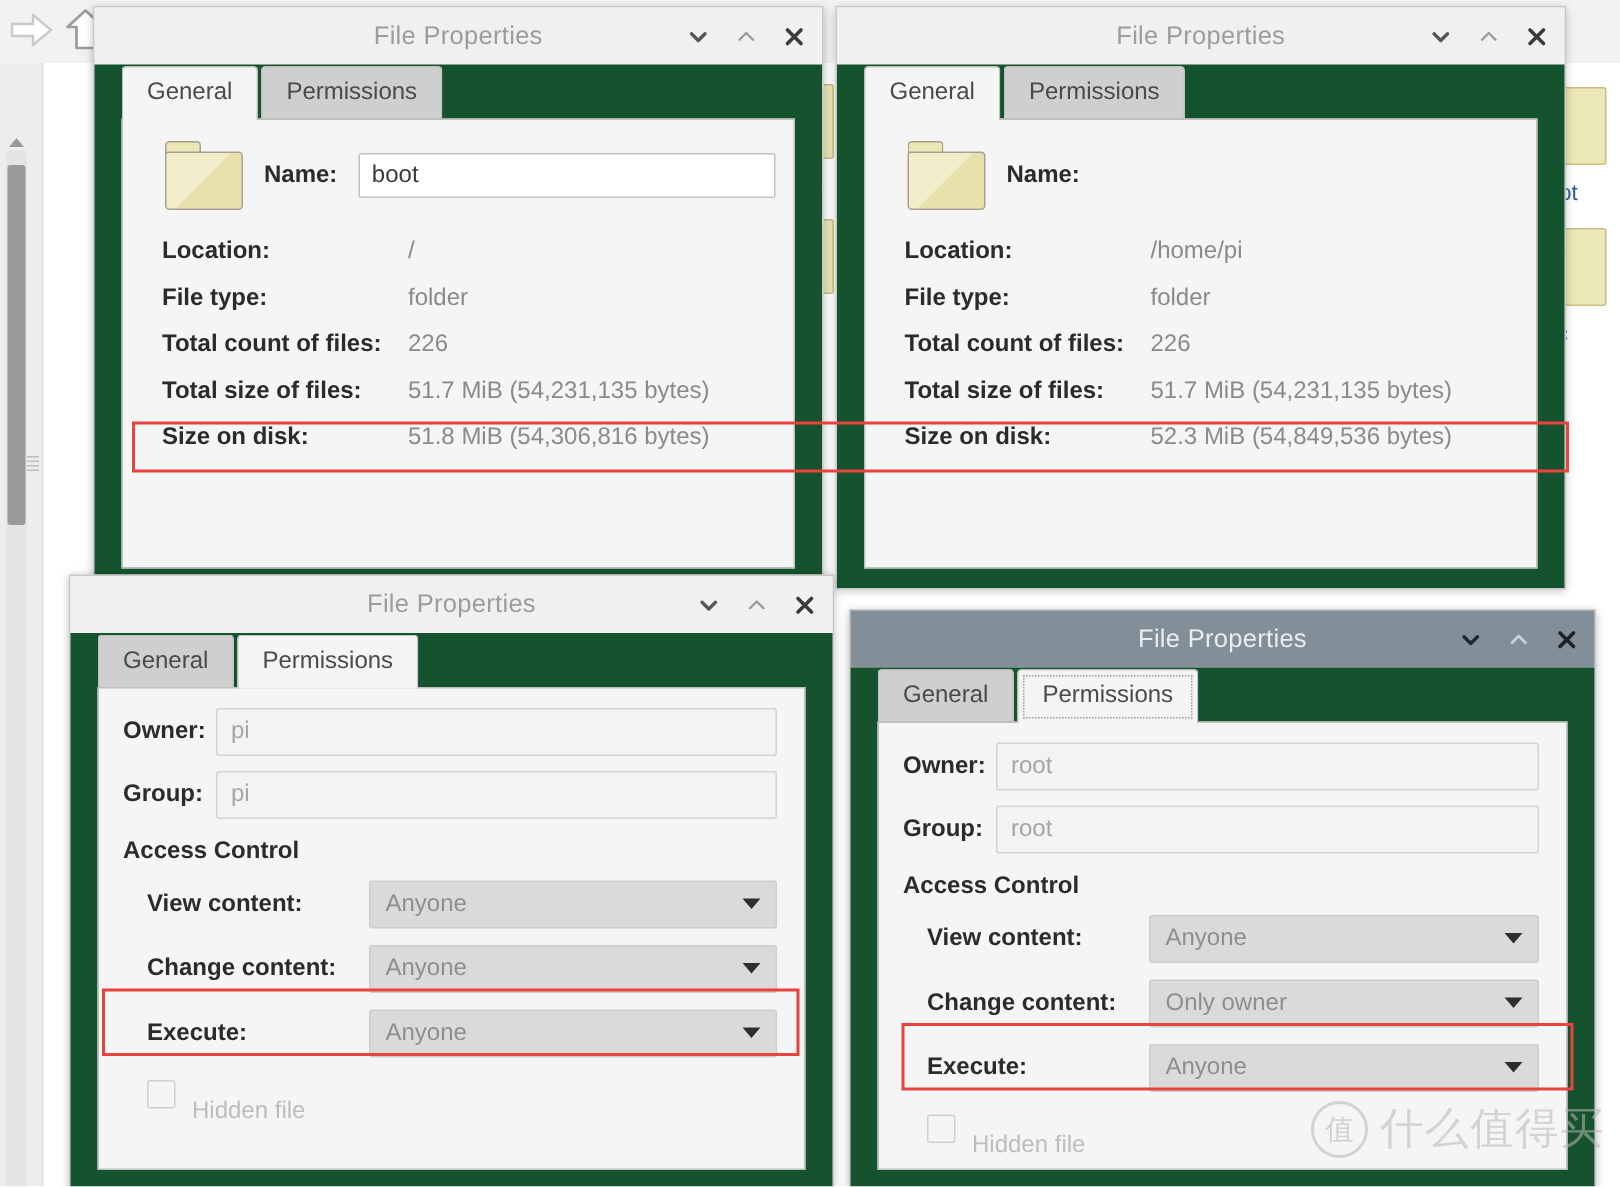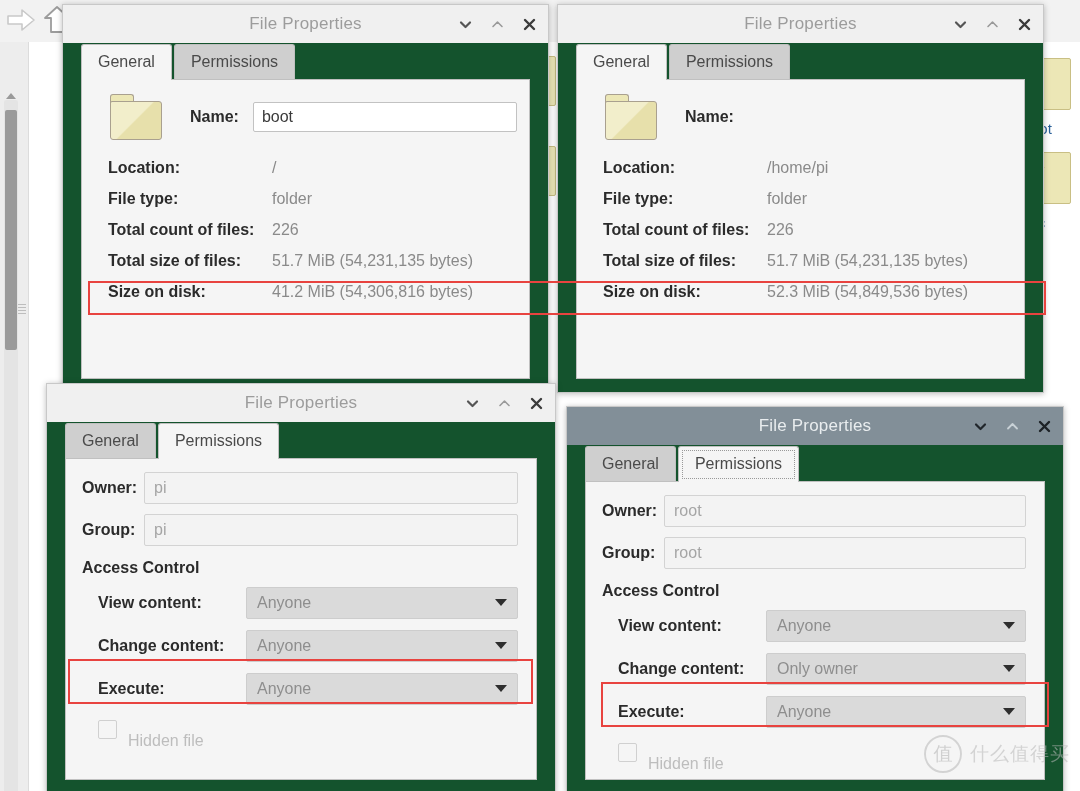"Name:" .name-row-label { margin-left: 26px -> 12px }
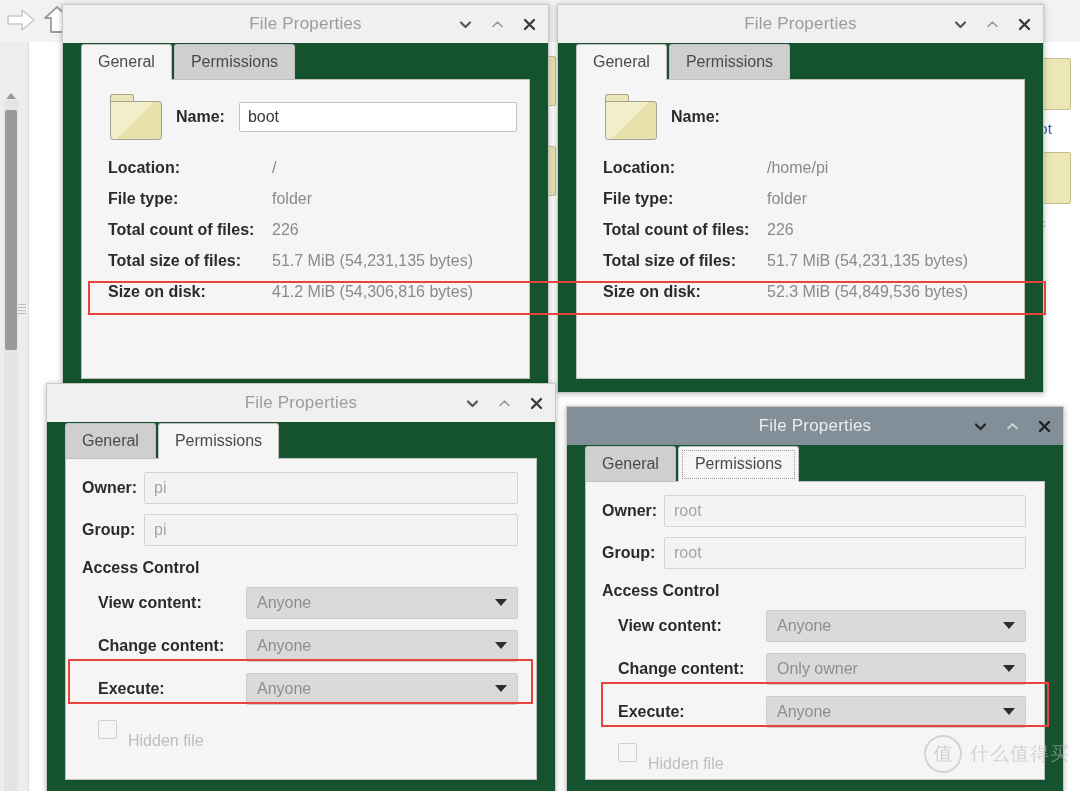"41.2 MiB (54,306,816 bytes)" div.v { text: 41.2 -> 51.8 }
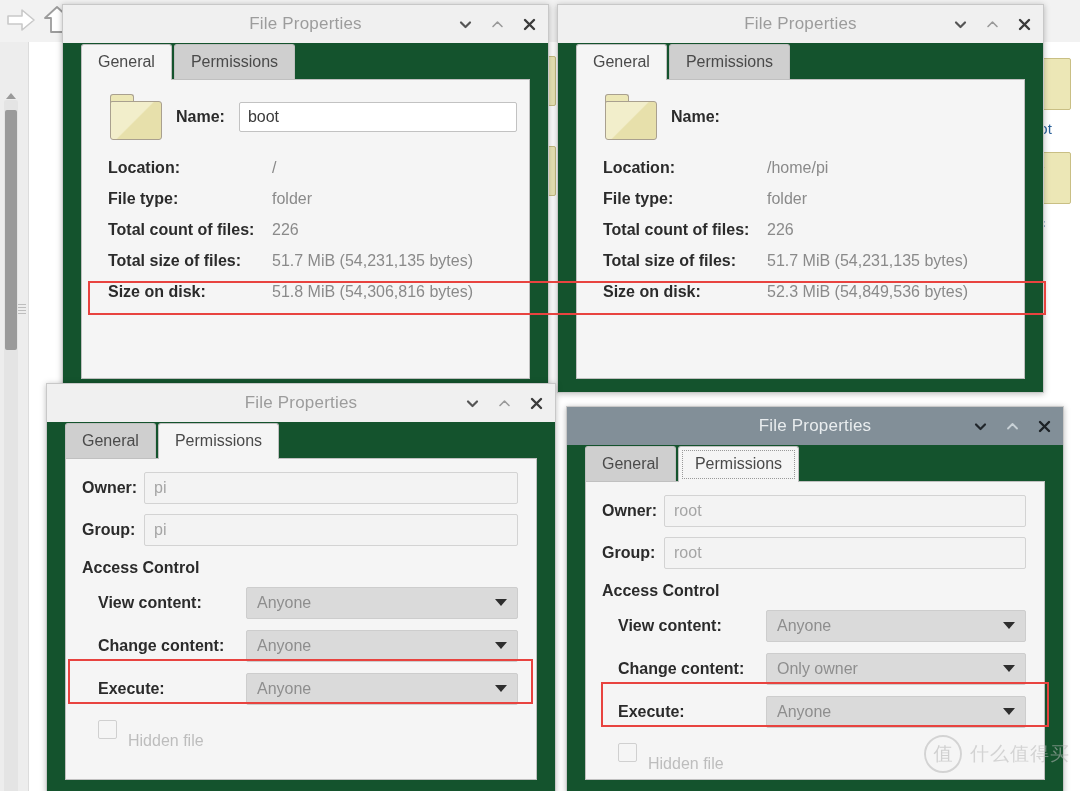"什么值得买" .wm-text { font-size: 19px -> 29px }
